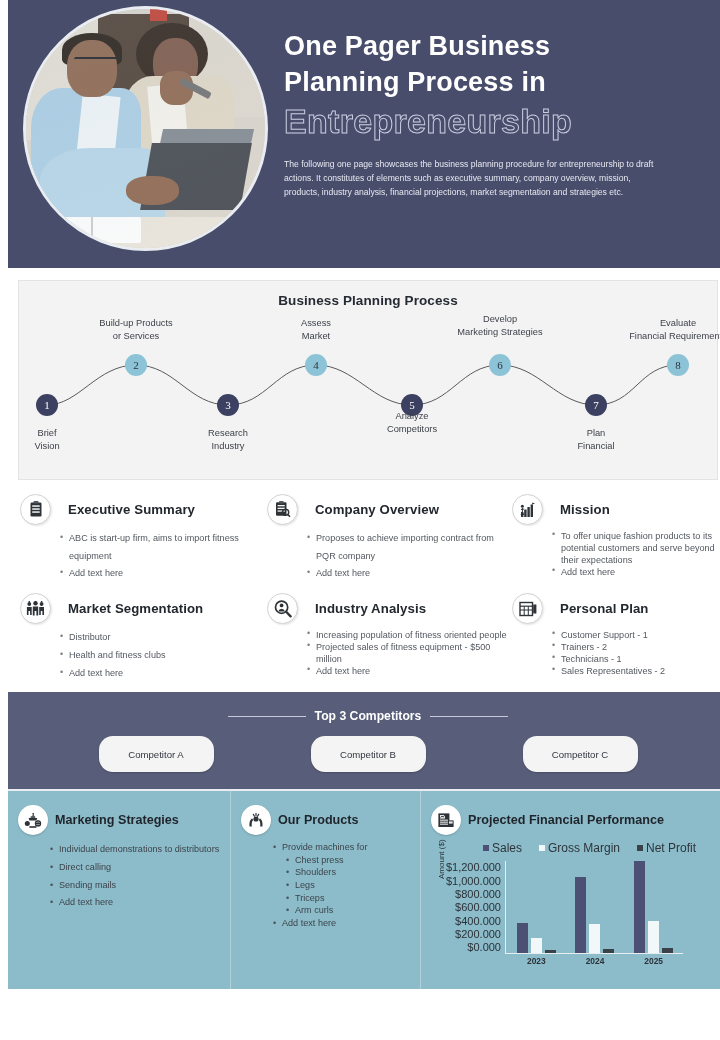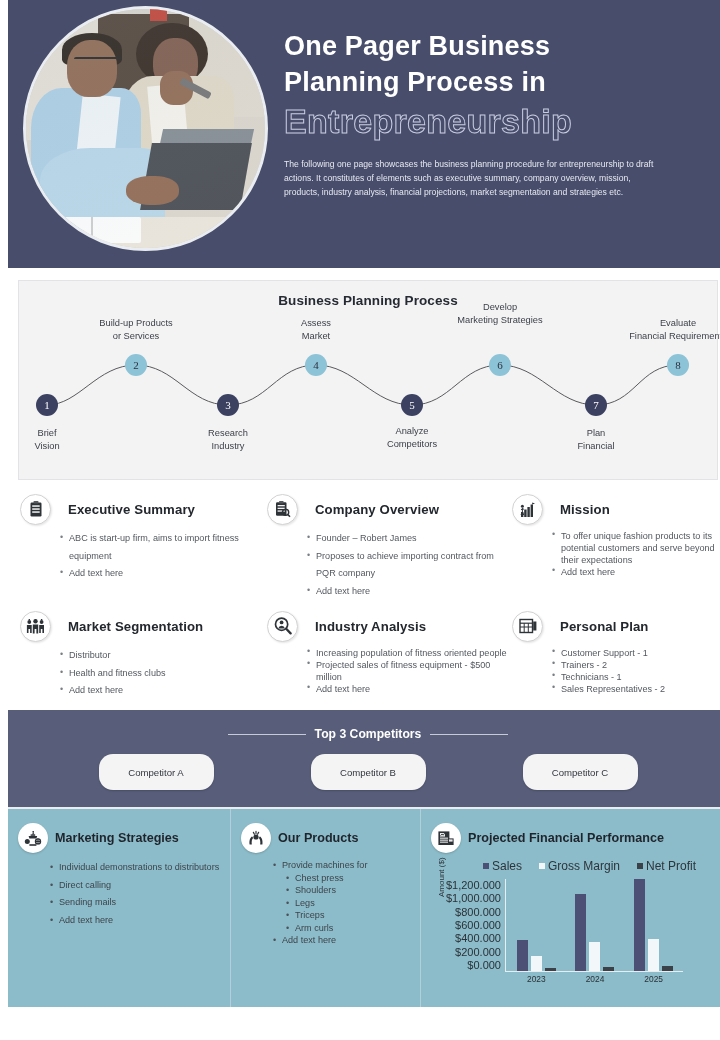"Develop" div.nlabel { top: 20px -> 32px }
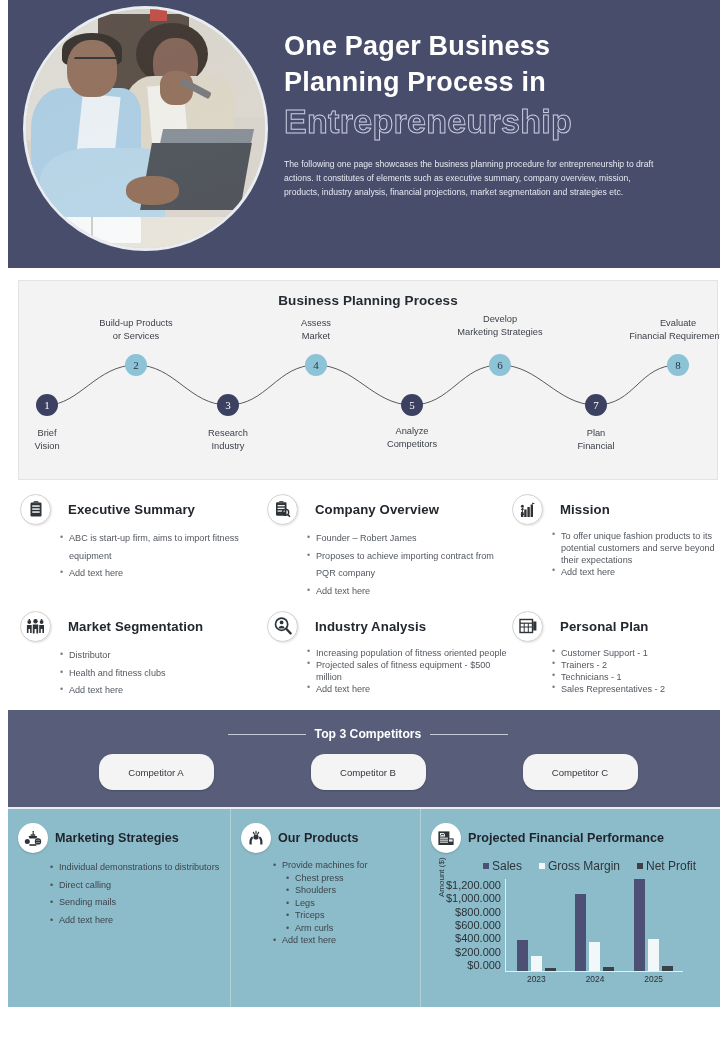"Analyze" div.nlabel { top: 144px -> 129px }
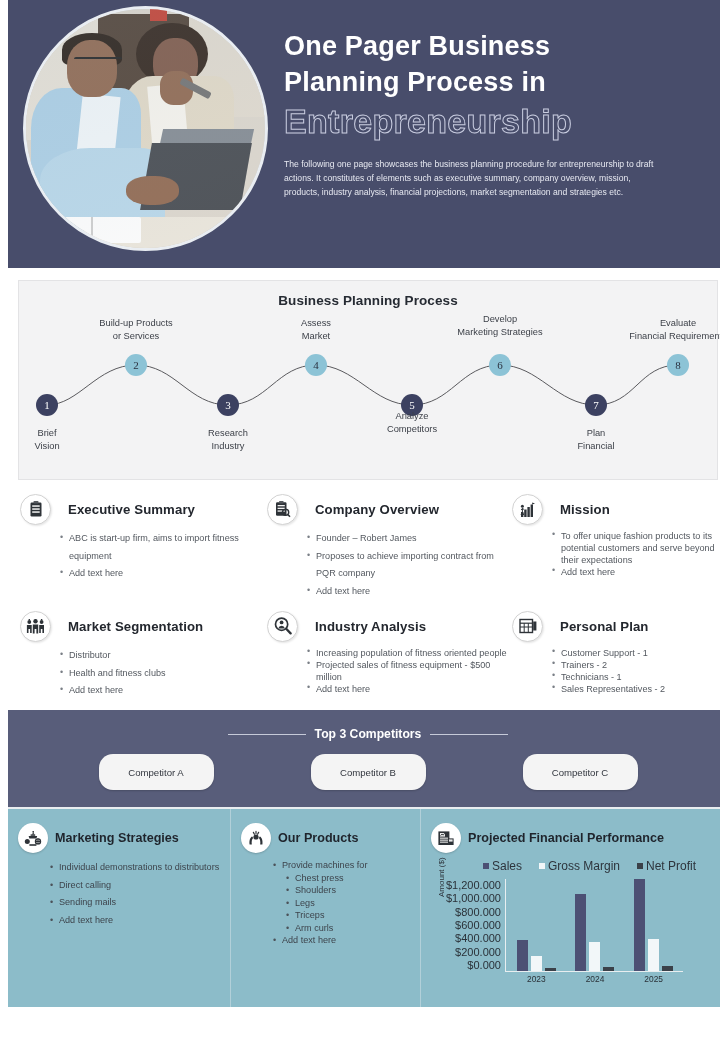"Founder – Robert James" li { html: <li>Founder – Robert James</li> -> none }
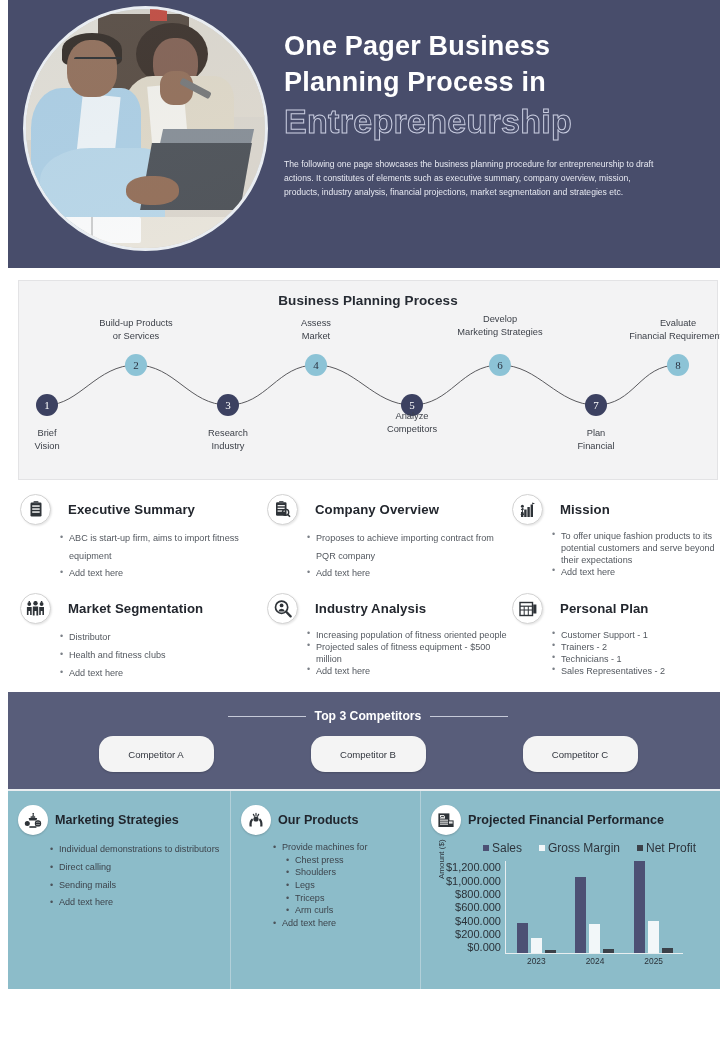"2023" .xt { font-weight: none -> bold }
